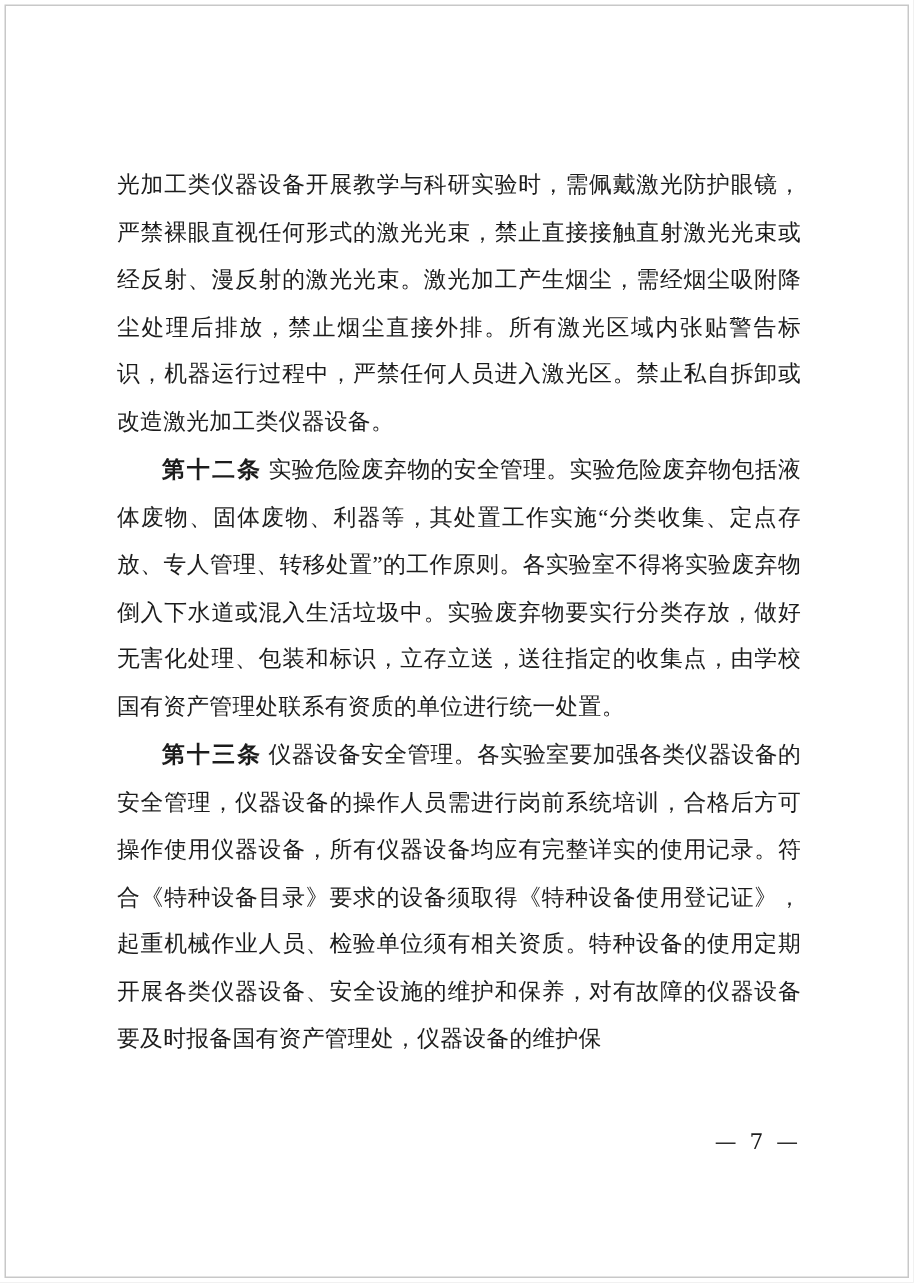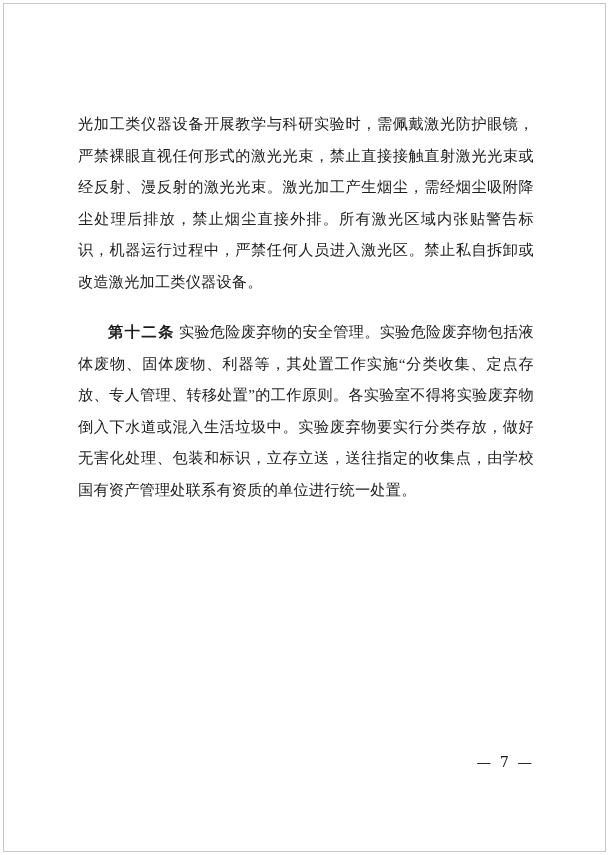"第十二条" .para + .para { margin-top: 19px -> 1px }
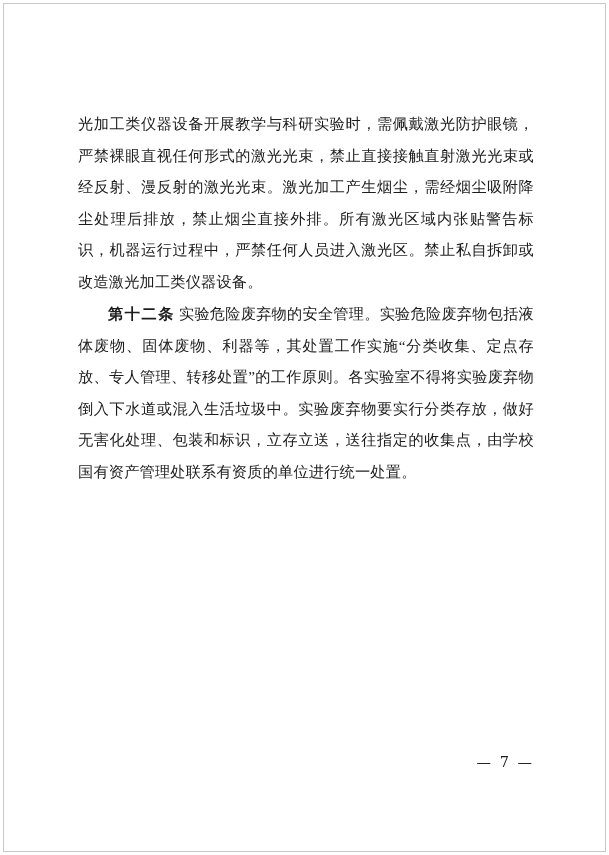"第十三条" p.para { html: none -> <p> <span>第十三条</span><span> 仪器设备安全管理。各实验室要加强各类仪器设备的安全管理，仪器设备的操作人员需进行岗前系统培训，合格后方可操作使用仪器设备，所有仪器设备均应有完整详实的使用记录。符合《特种设备目录》要求的设备须取得《特种设备使用登记证》，起重机械作业人员、检验单位须有相关资质。特种设备的使用定期开展各类仪器设备、安全设施的维护和保养，对有故障的仪器设备要及时报备国有资产管理处，仪器设备的维护保</span> </p> }
